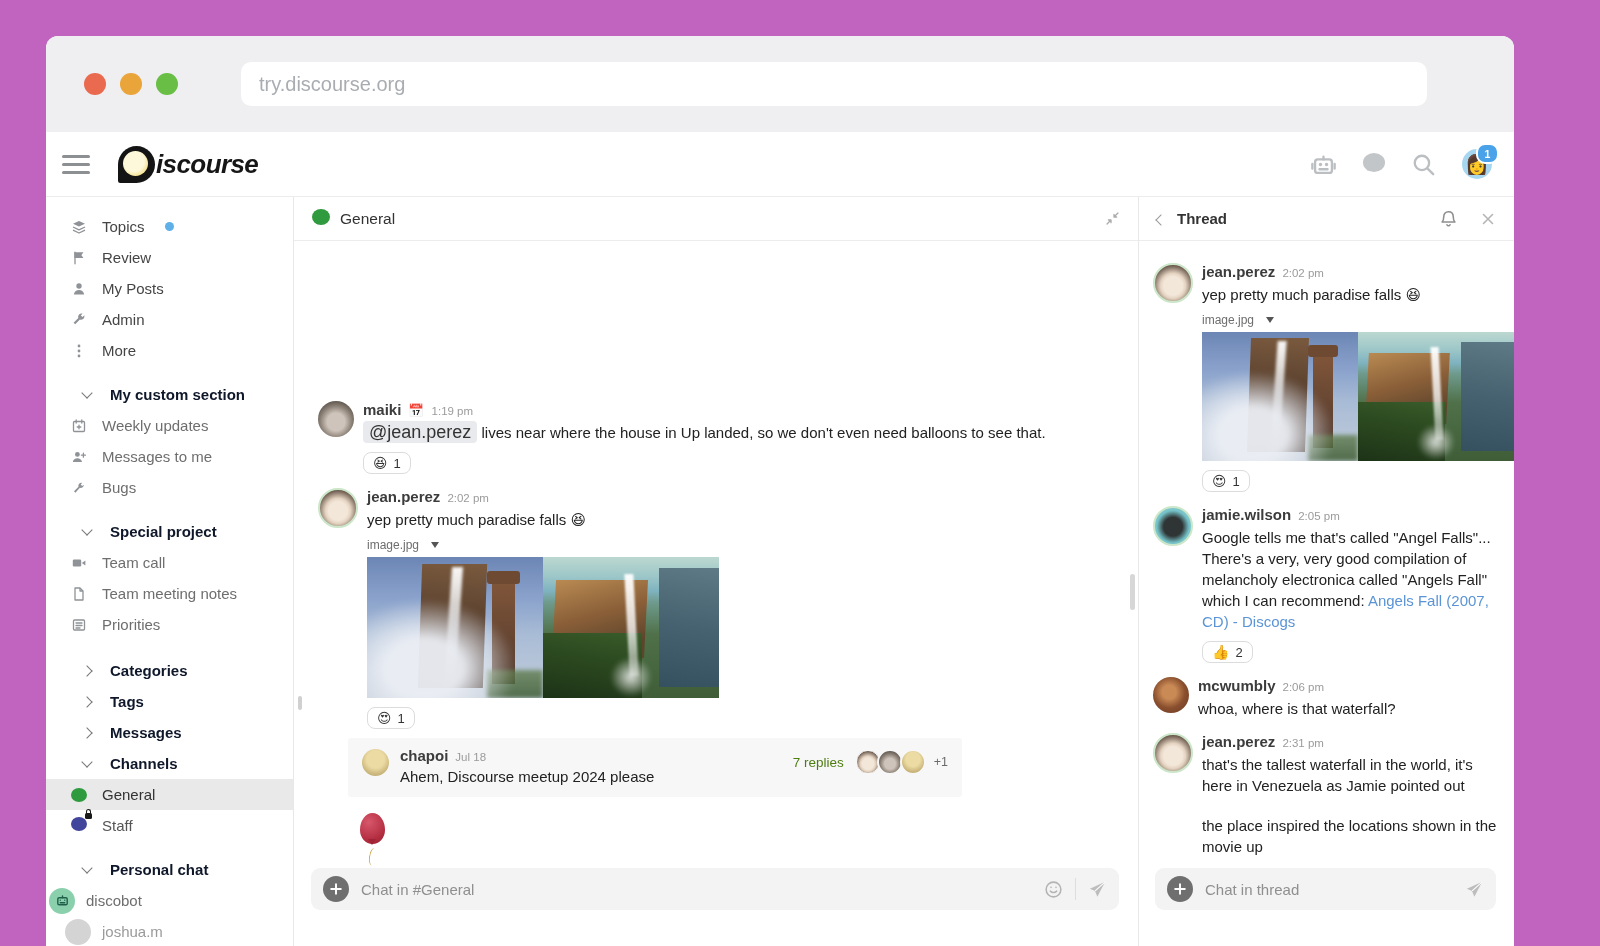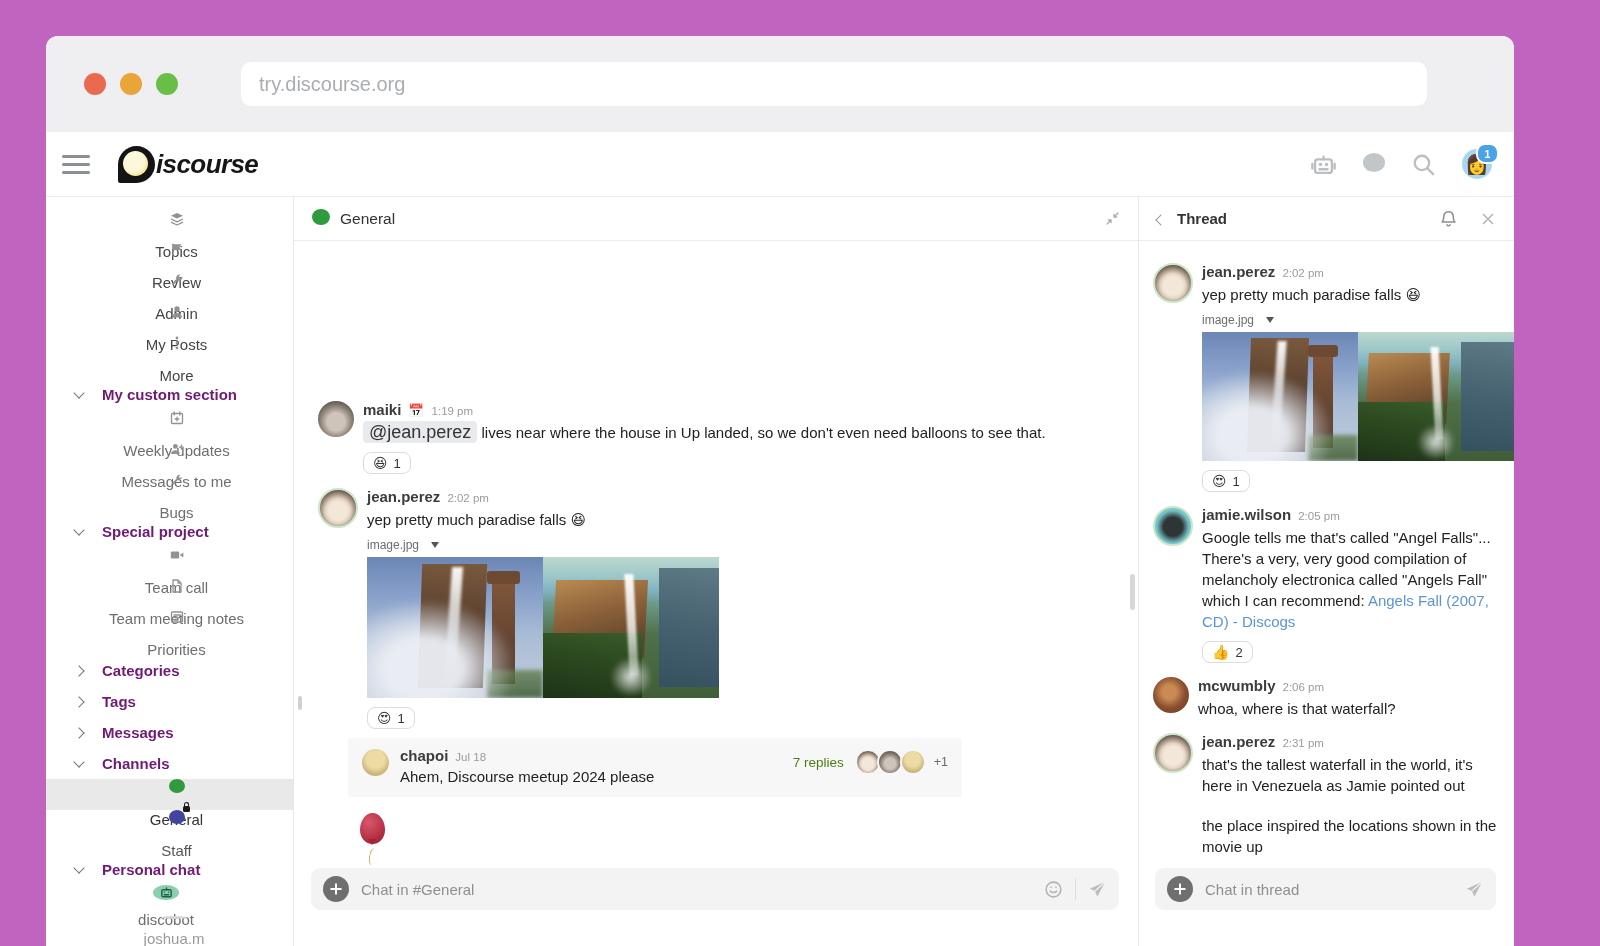"Topics" .sb-row { flex-direction: column -> none }
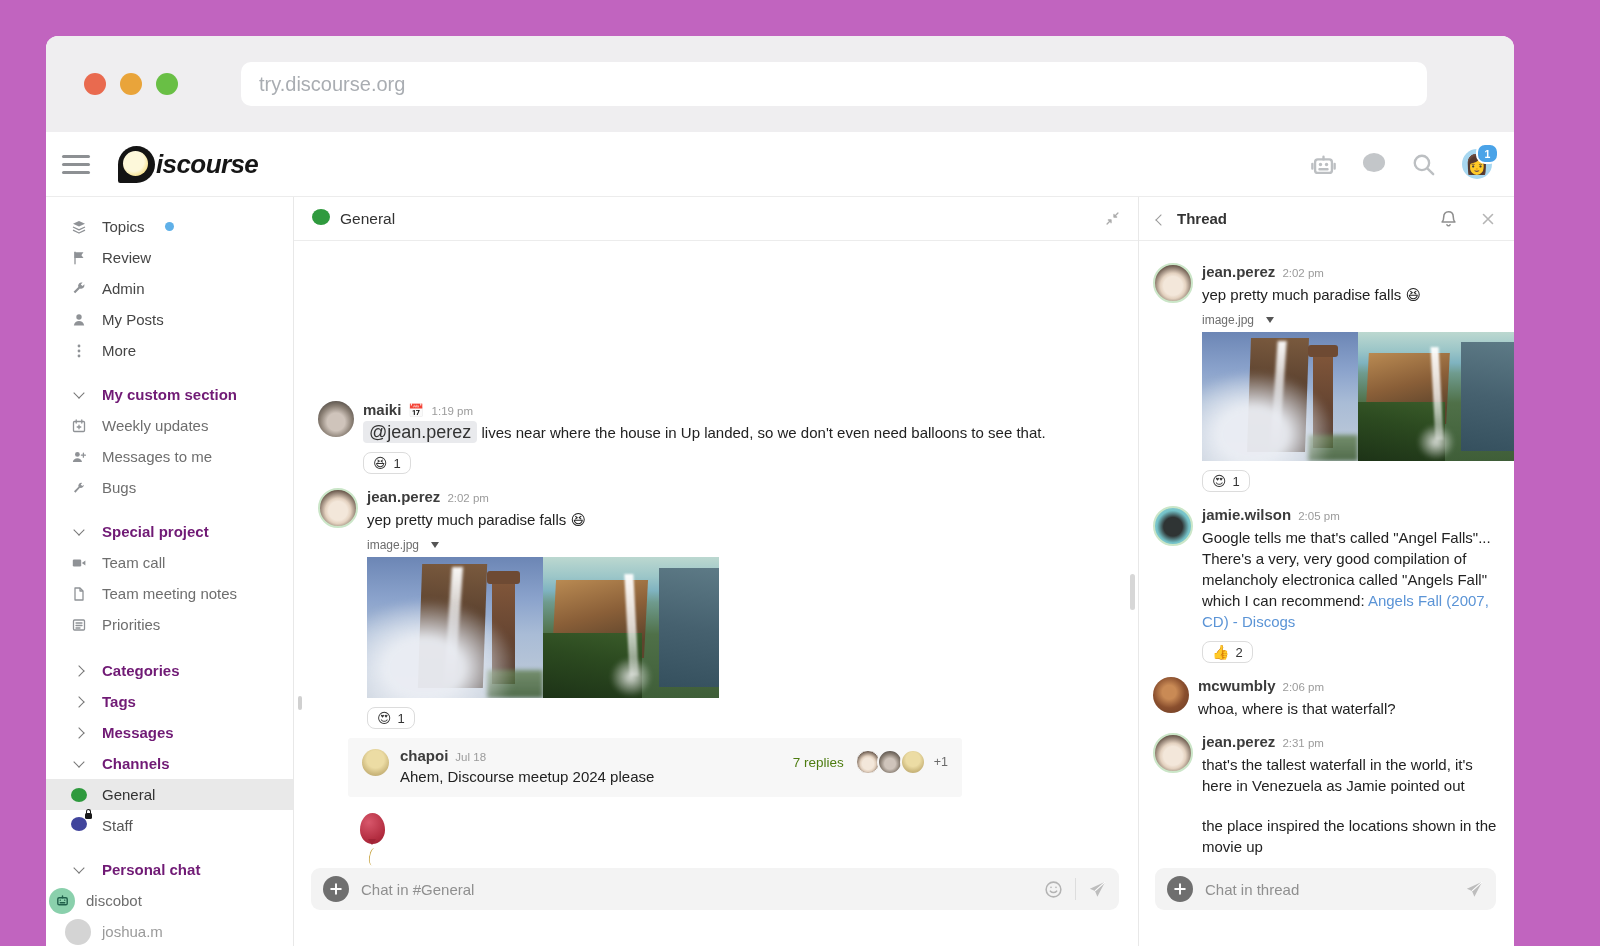"Admin" div.sb-row { order: before "My Posts" -> after "My Posts" }
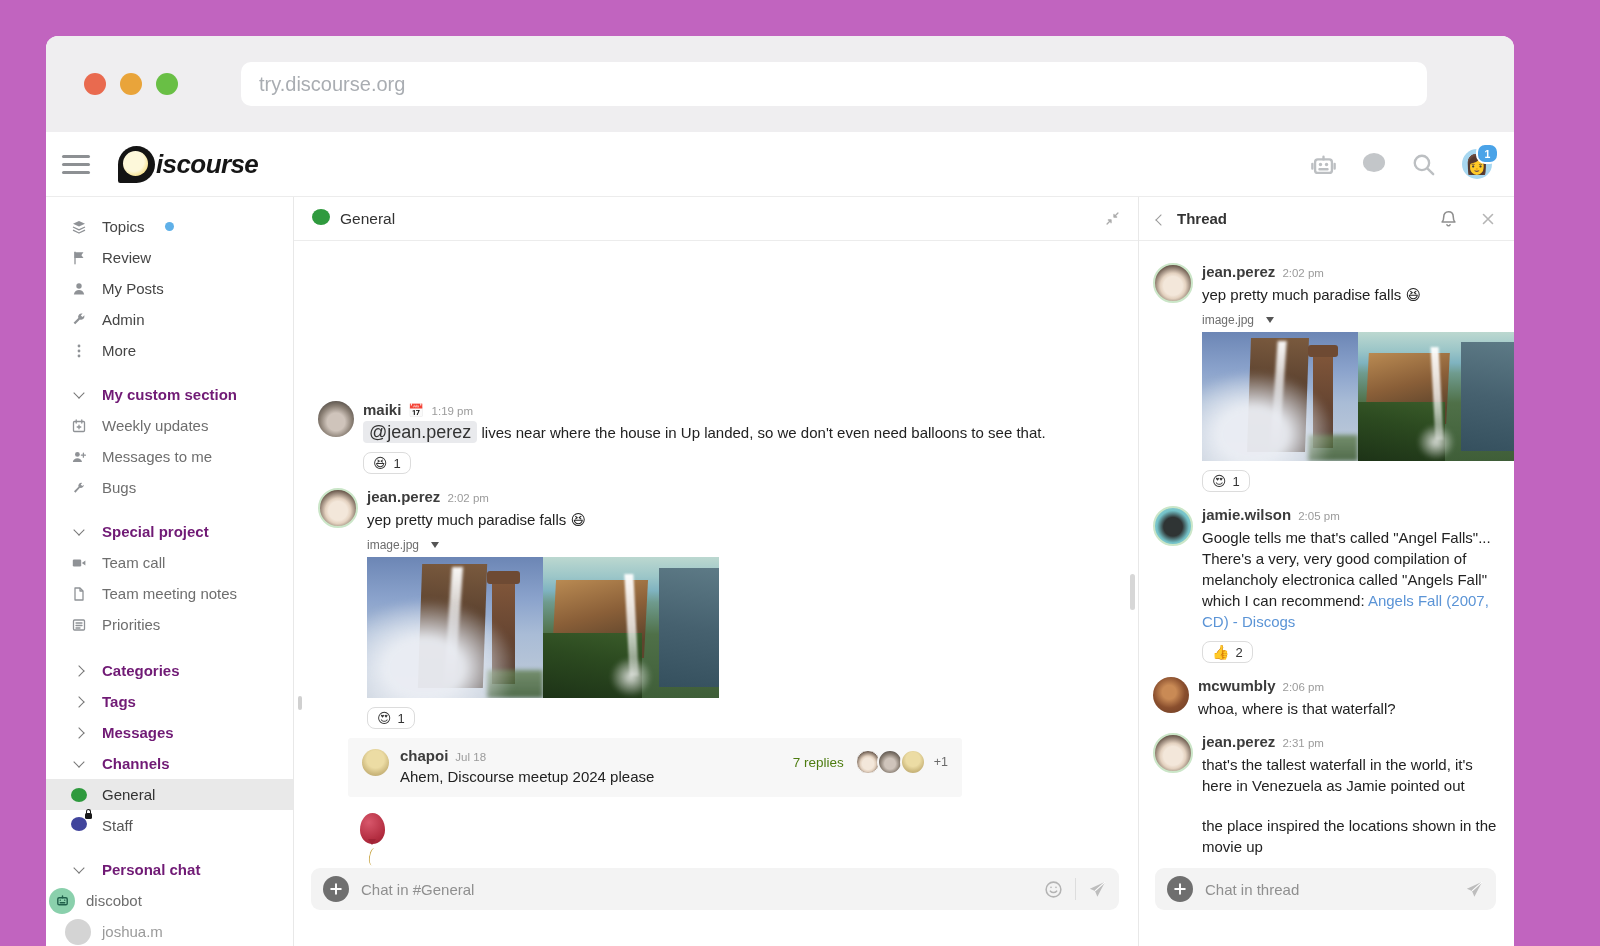"My custom section" .sb-title { color: #701a75 -> #0f172a; padding: 0 10px 0 24px -> 0 10px 0 32px }
